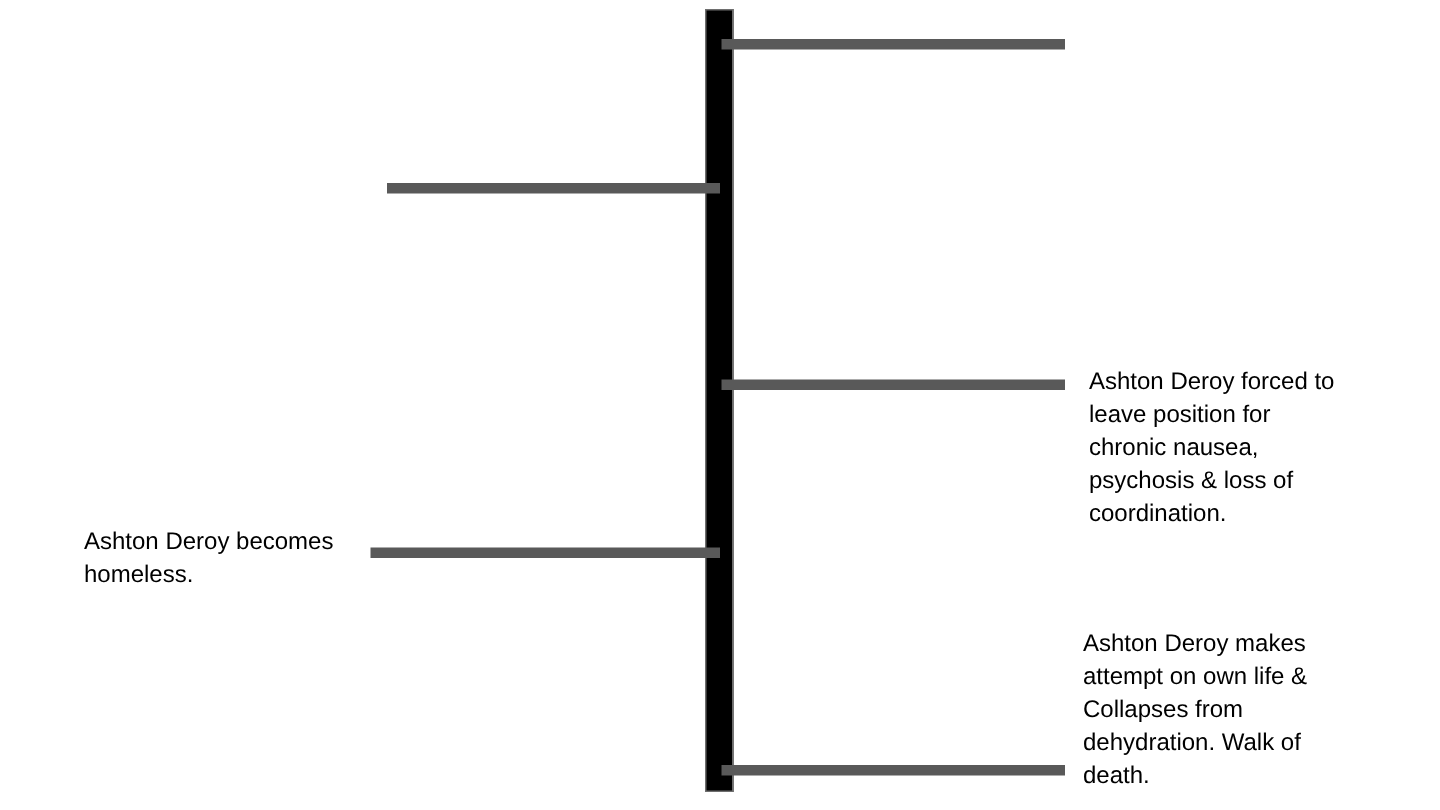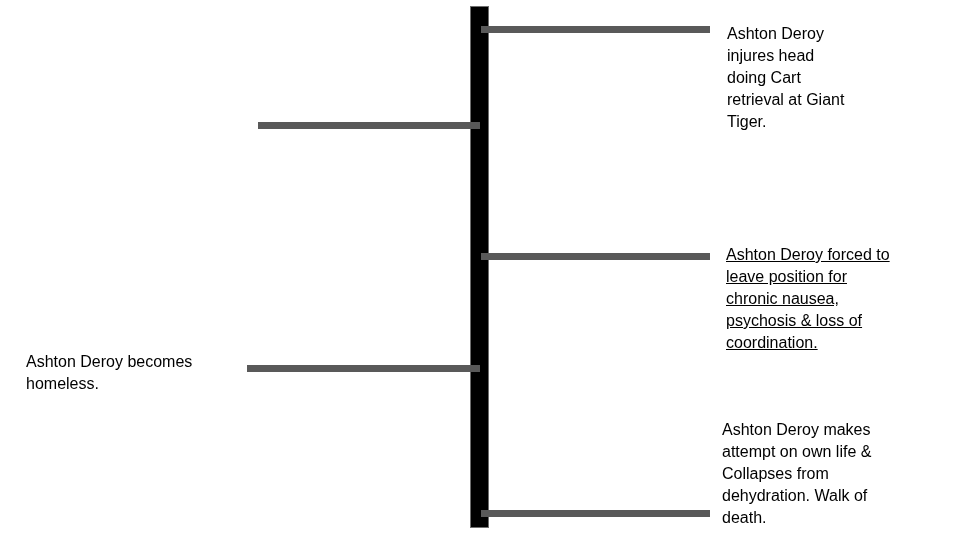"Ashton Deroy" div.event { html: <div>Ashton Deroy injures head doing Cart retrieval at Giant Tiger.</div> -> none }
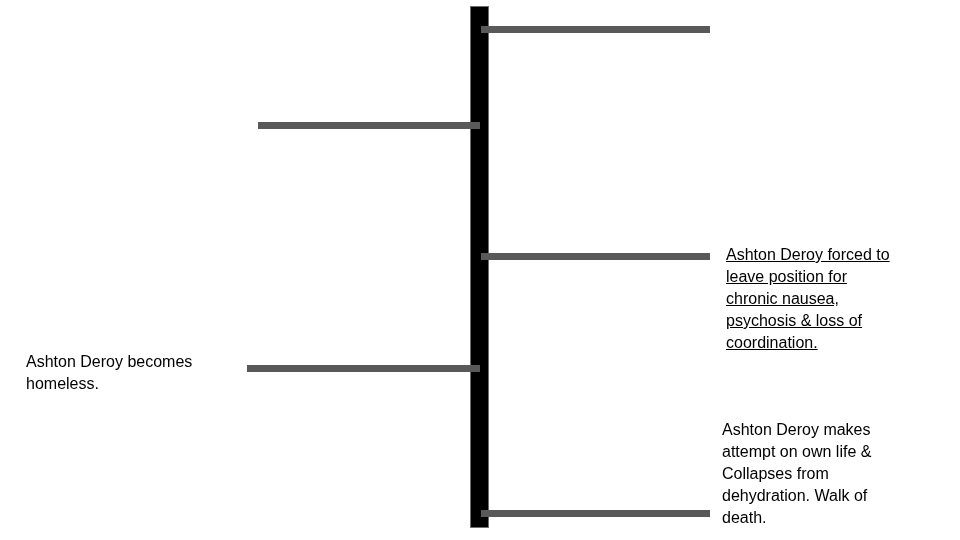"Ashton Deroy forced to" .event.r2 { text-decoration: underline -> none }
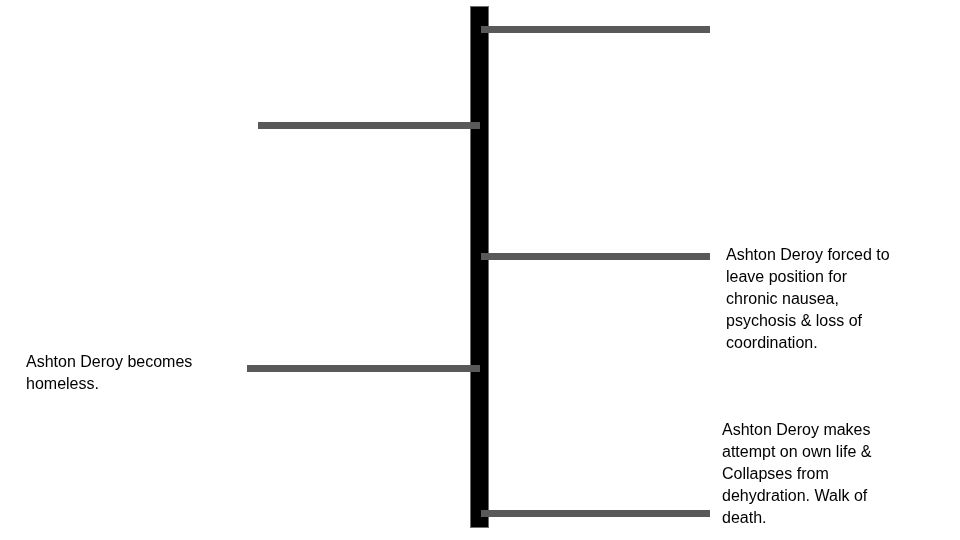"Ashton Deroy becomes" .event.l2 { left: 26px -> 56px }
